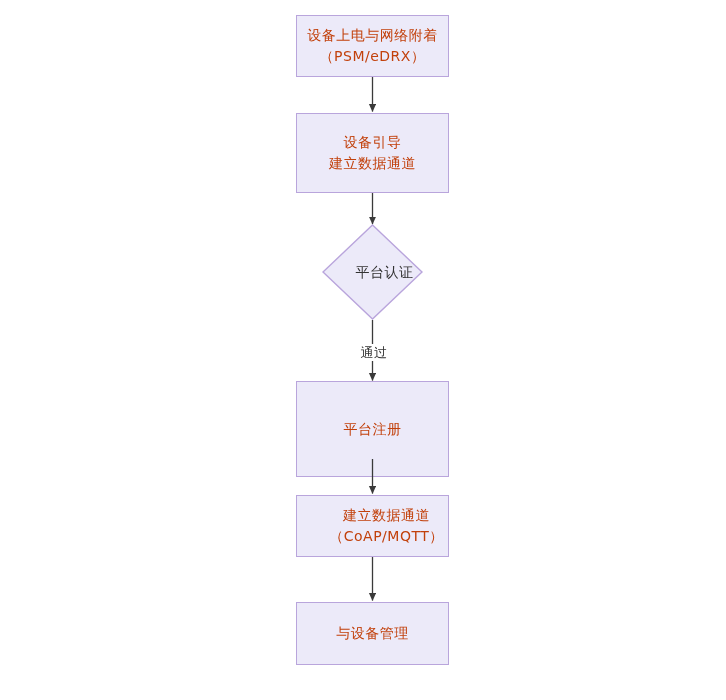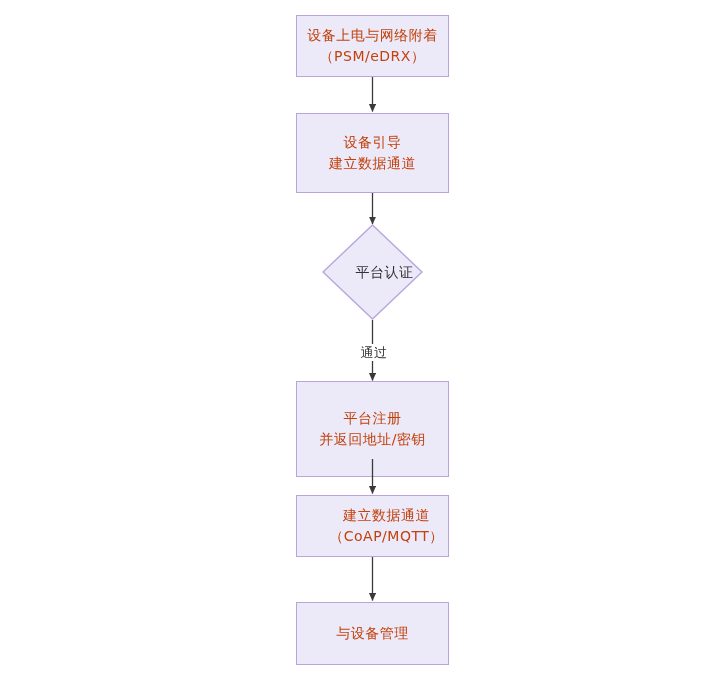"并返回地址/密钥" span.line2 { html: <span>并返回地址/密钥</span> -> none }
